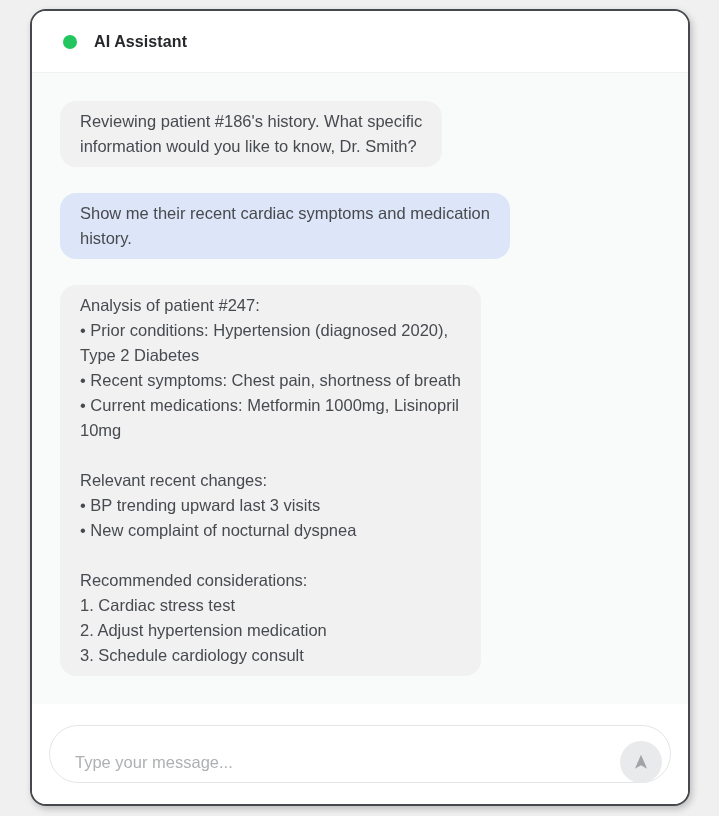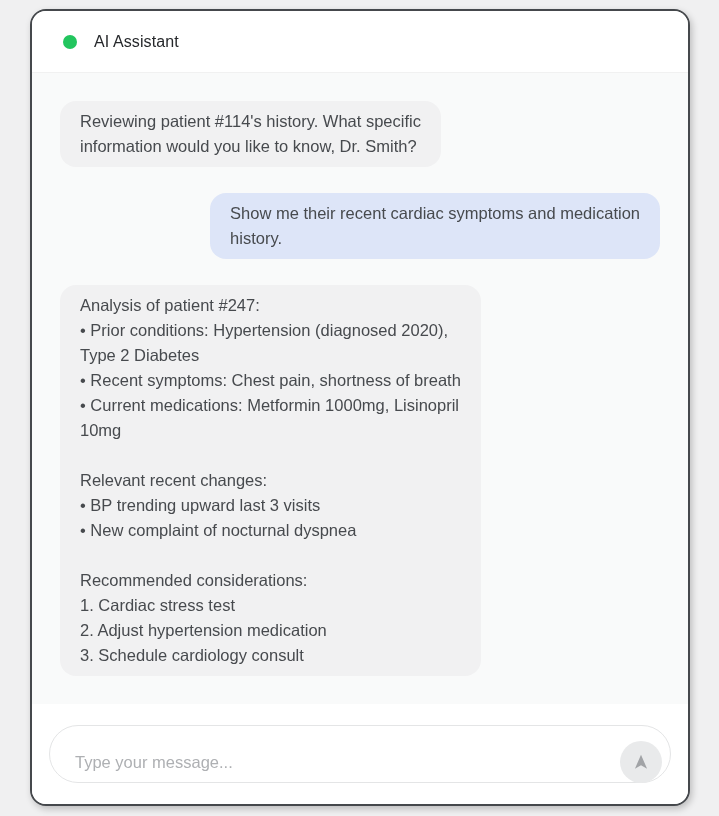"AI Assistant" .chat-title { font-weight: 400 -> 700 }
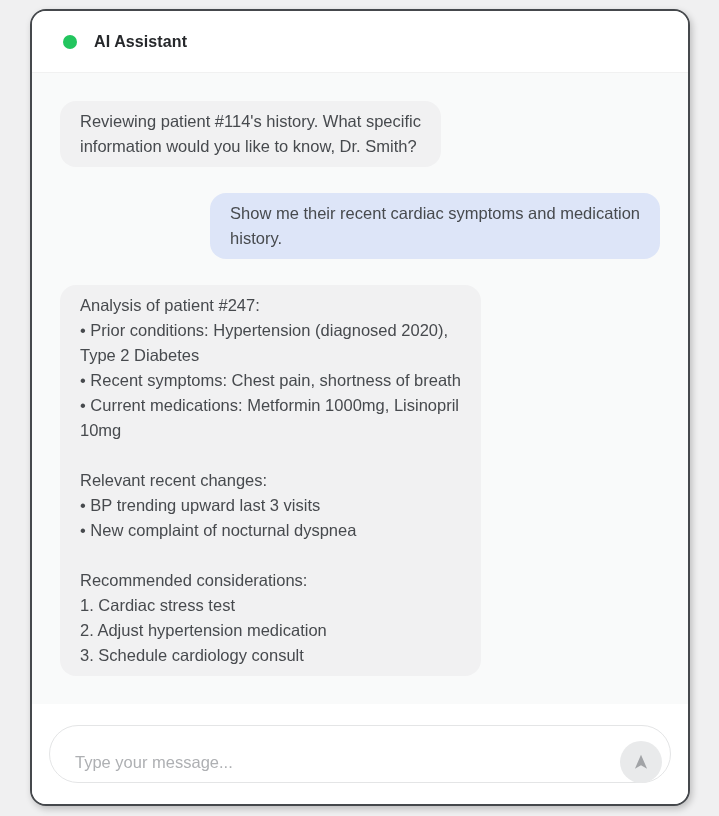"Reviewing patient #114's history. What" div.bubble { text: 114's -> 186's }
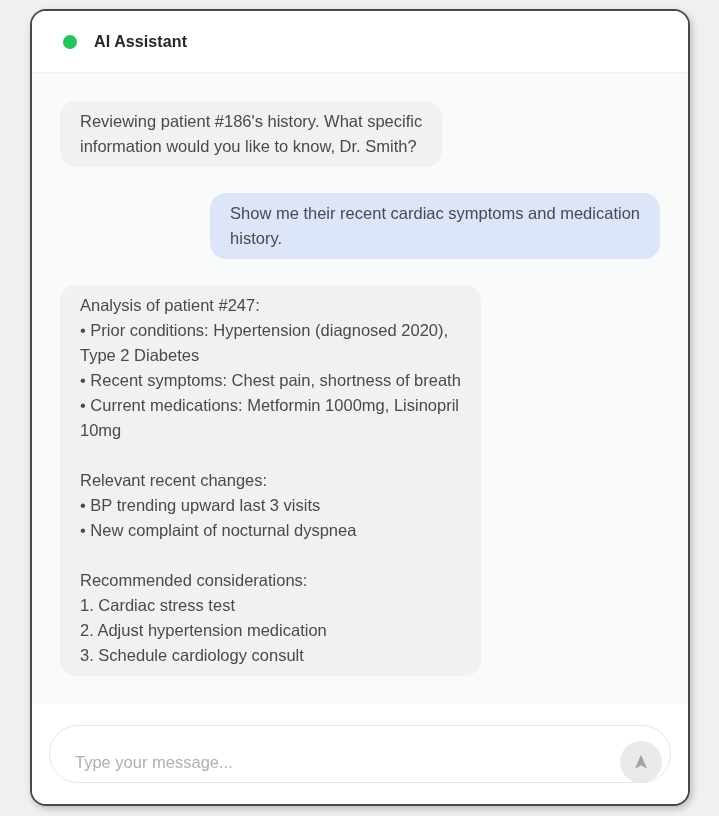"Show me their recent cardiac" .msg-row.user { justify-content: flex-end -> none }
